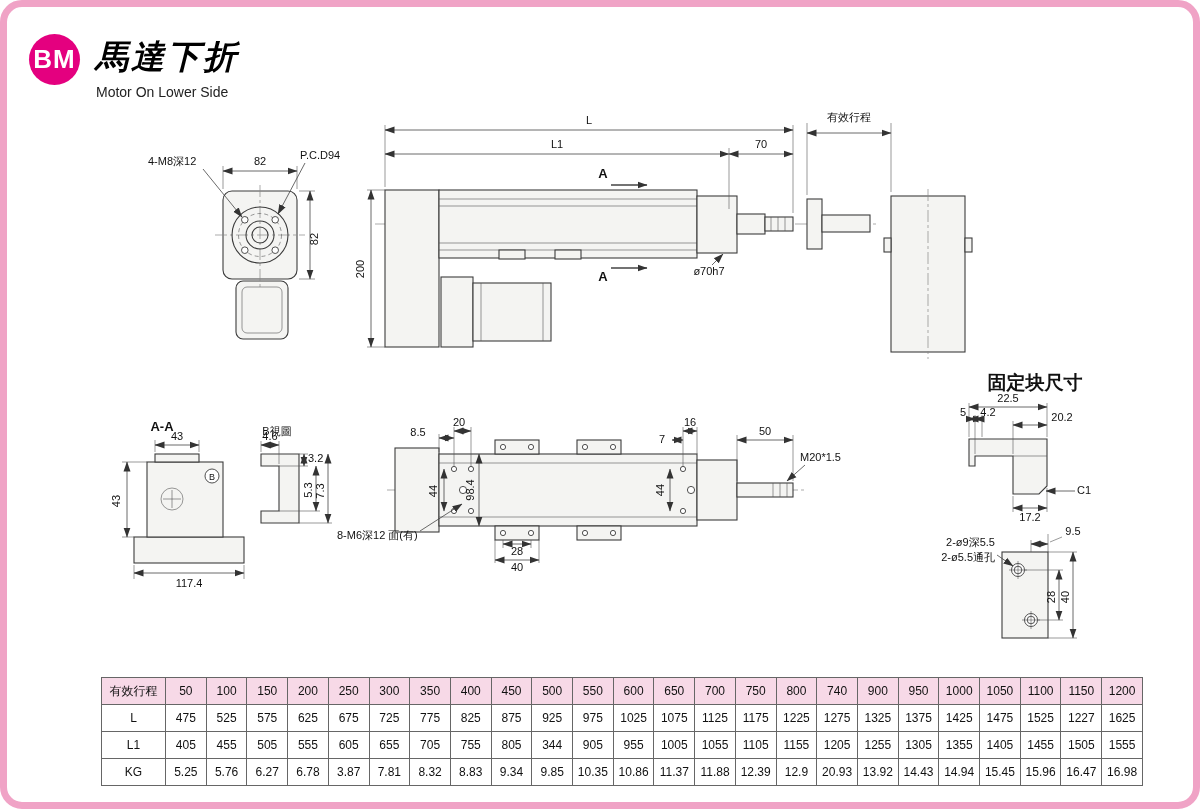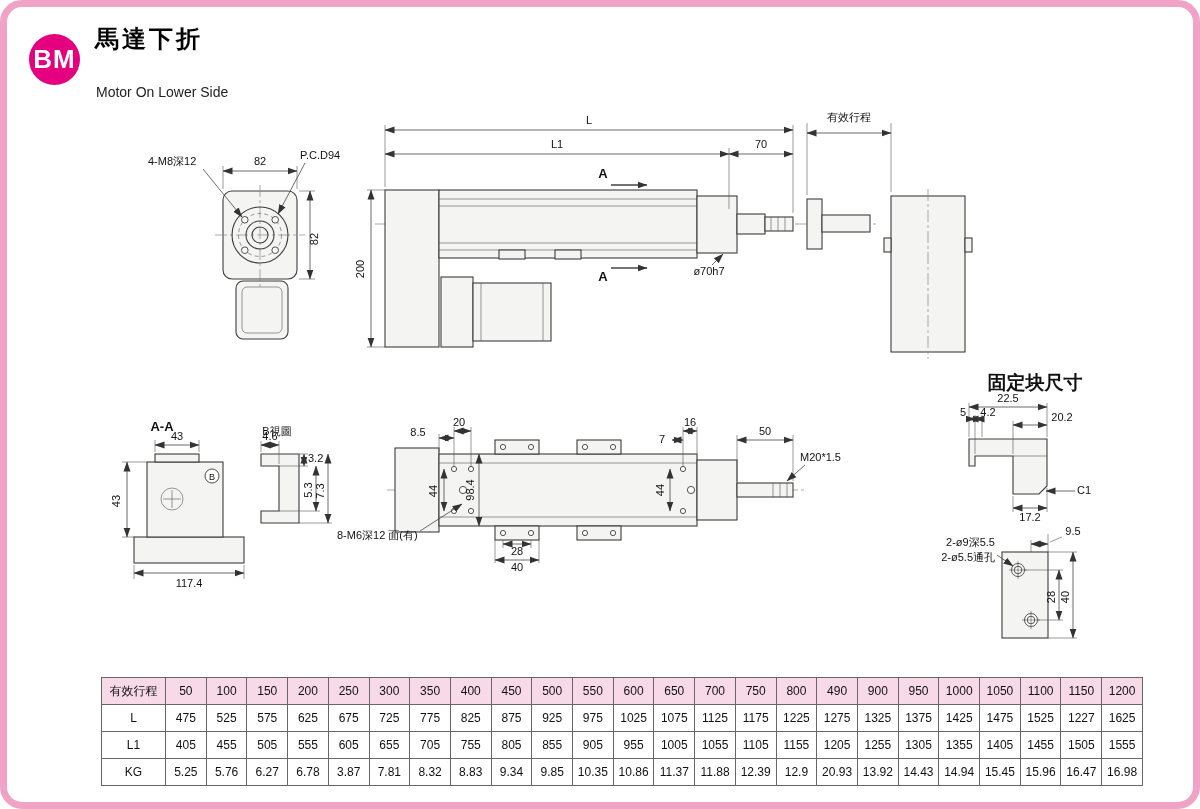"馬達下折" .title-zh { font-size: 24px -> 33px; font-style: none -> italic; top: 16px -> 28px }
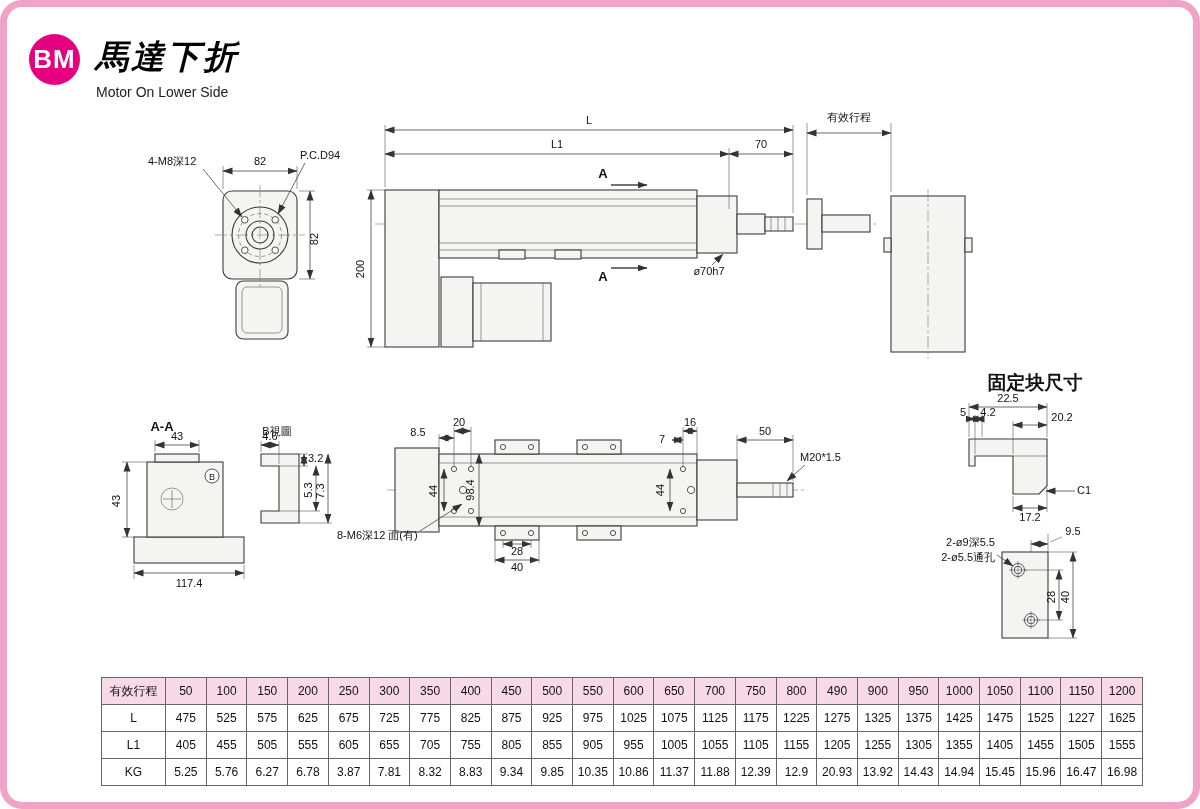"490" td { text: 490 -> 740 }
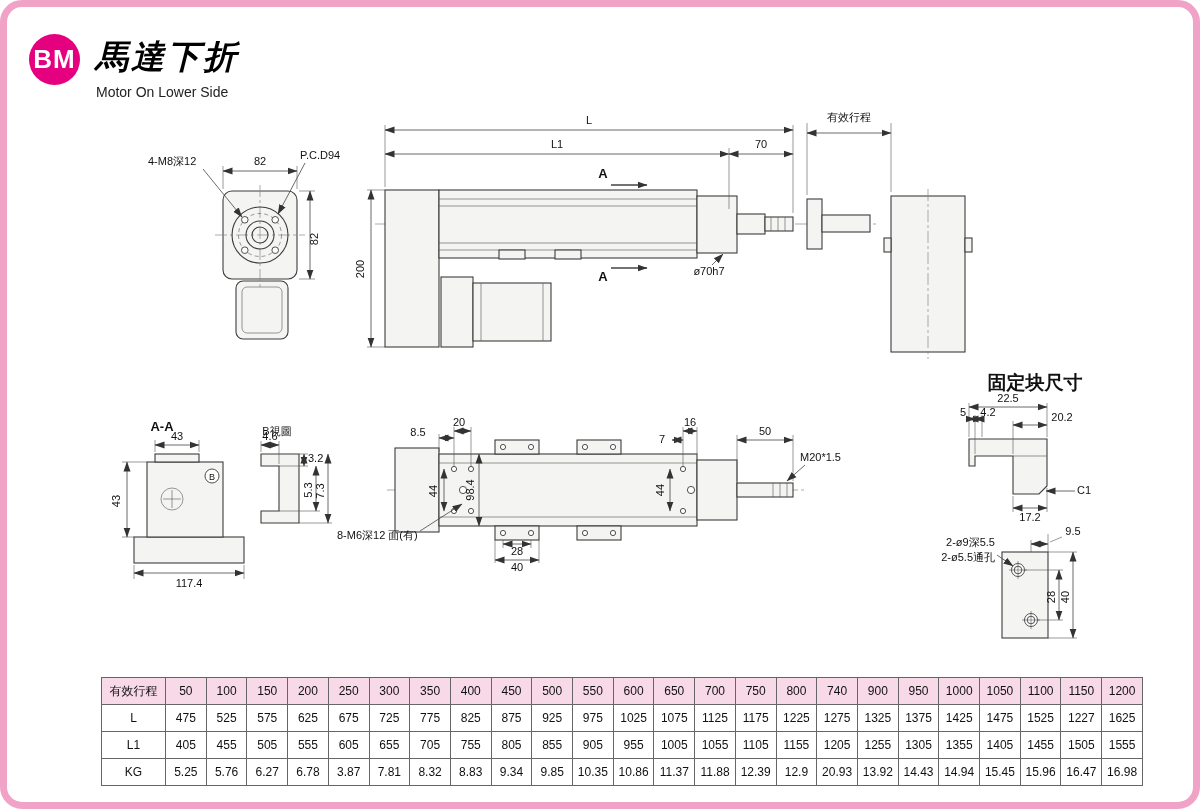"855" td { text: 855 -> 344 }
